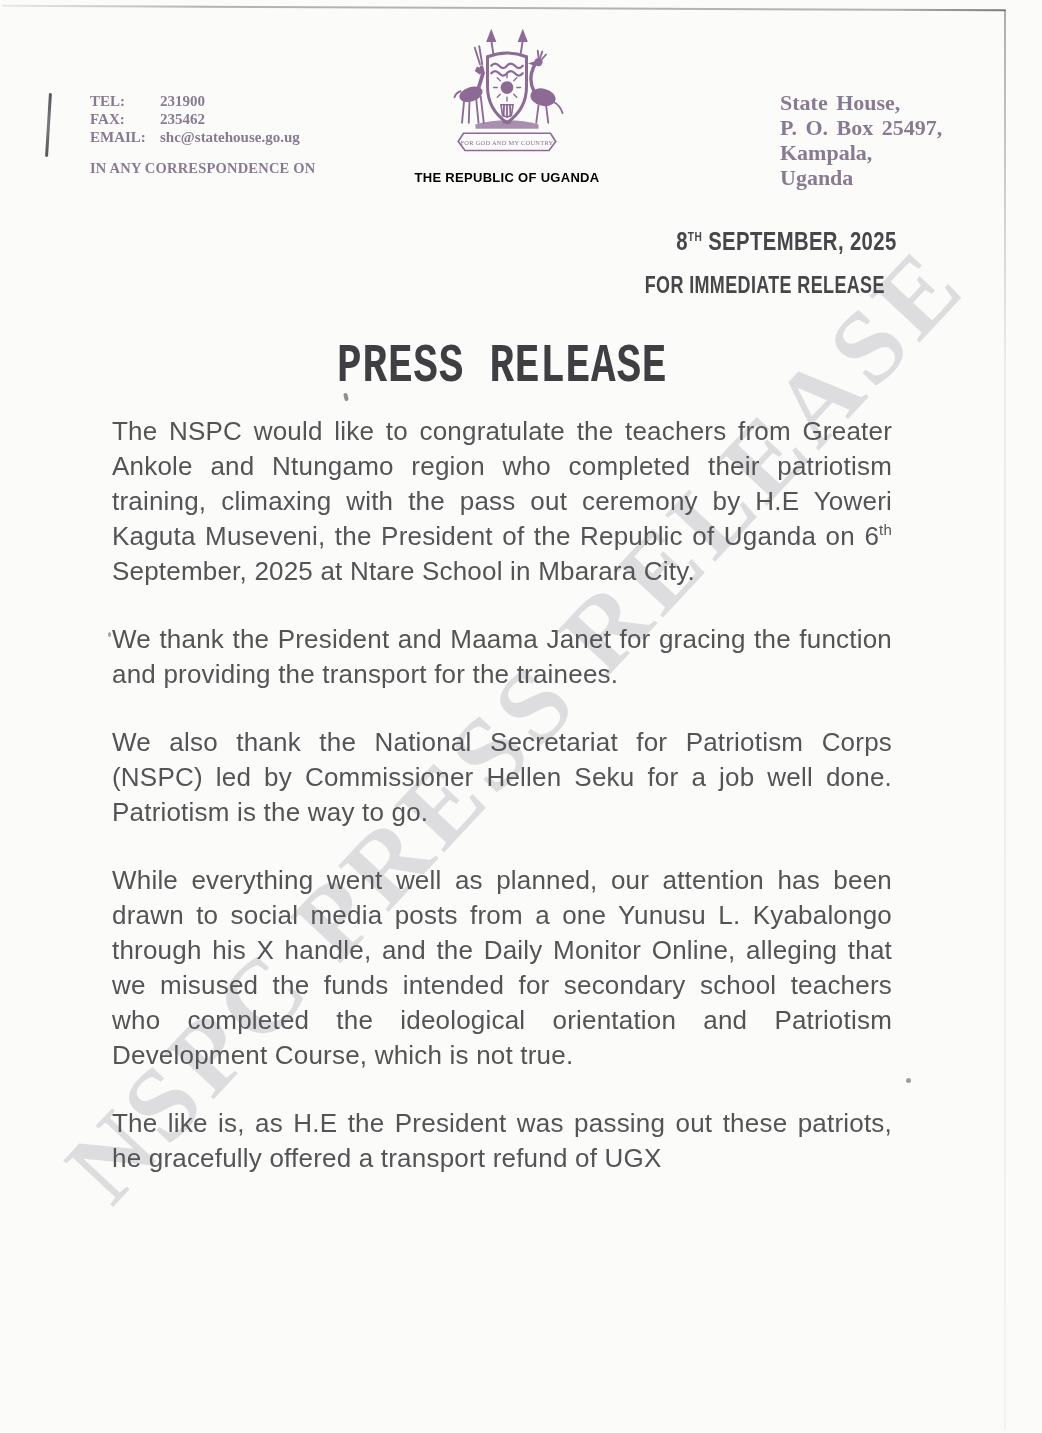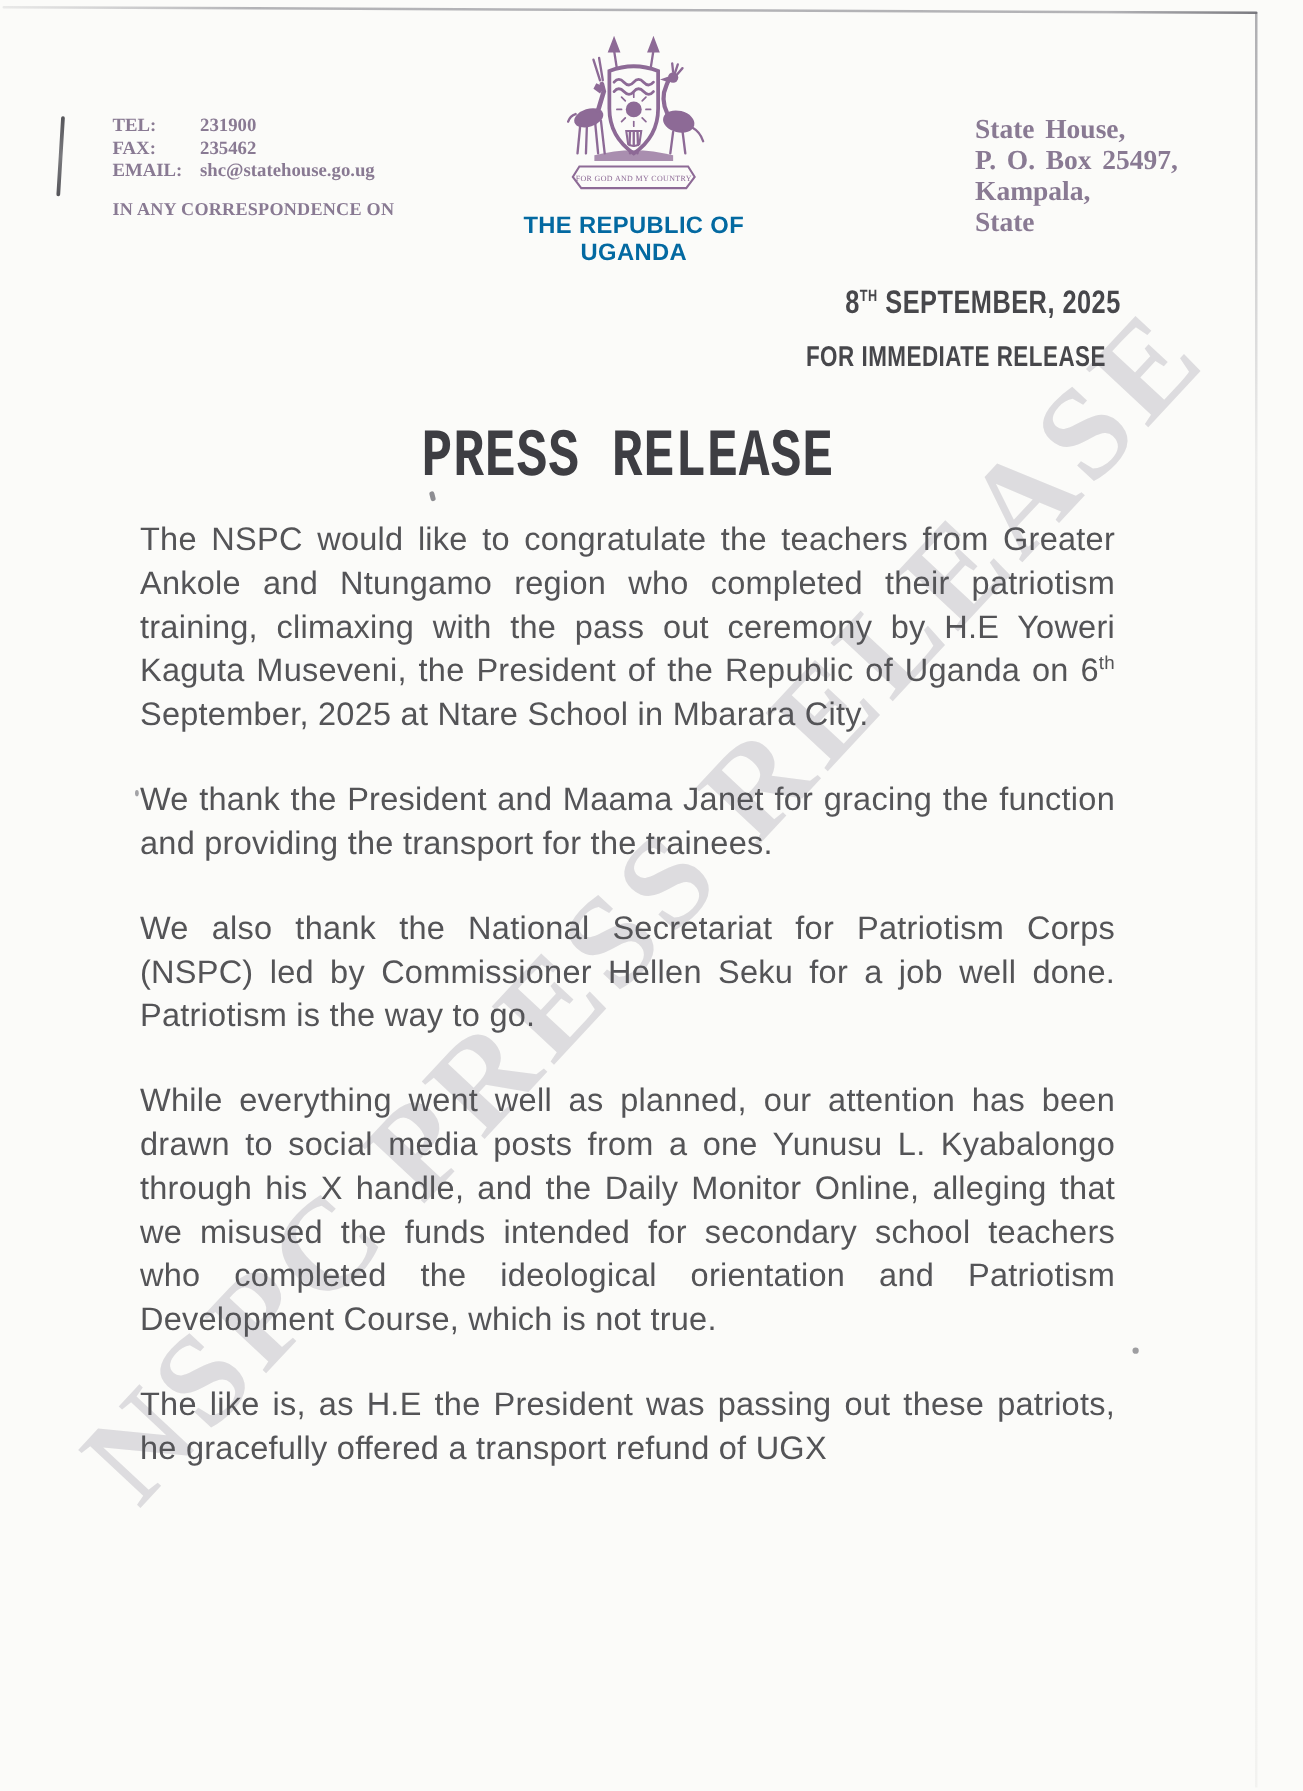"THE REPUBLIC OF UGANDA" .crest-caption { color: #0369a1 -> #000000; font-size: 19px -> 13px }
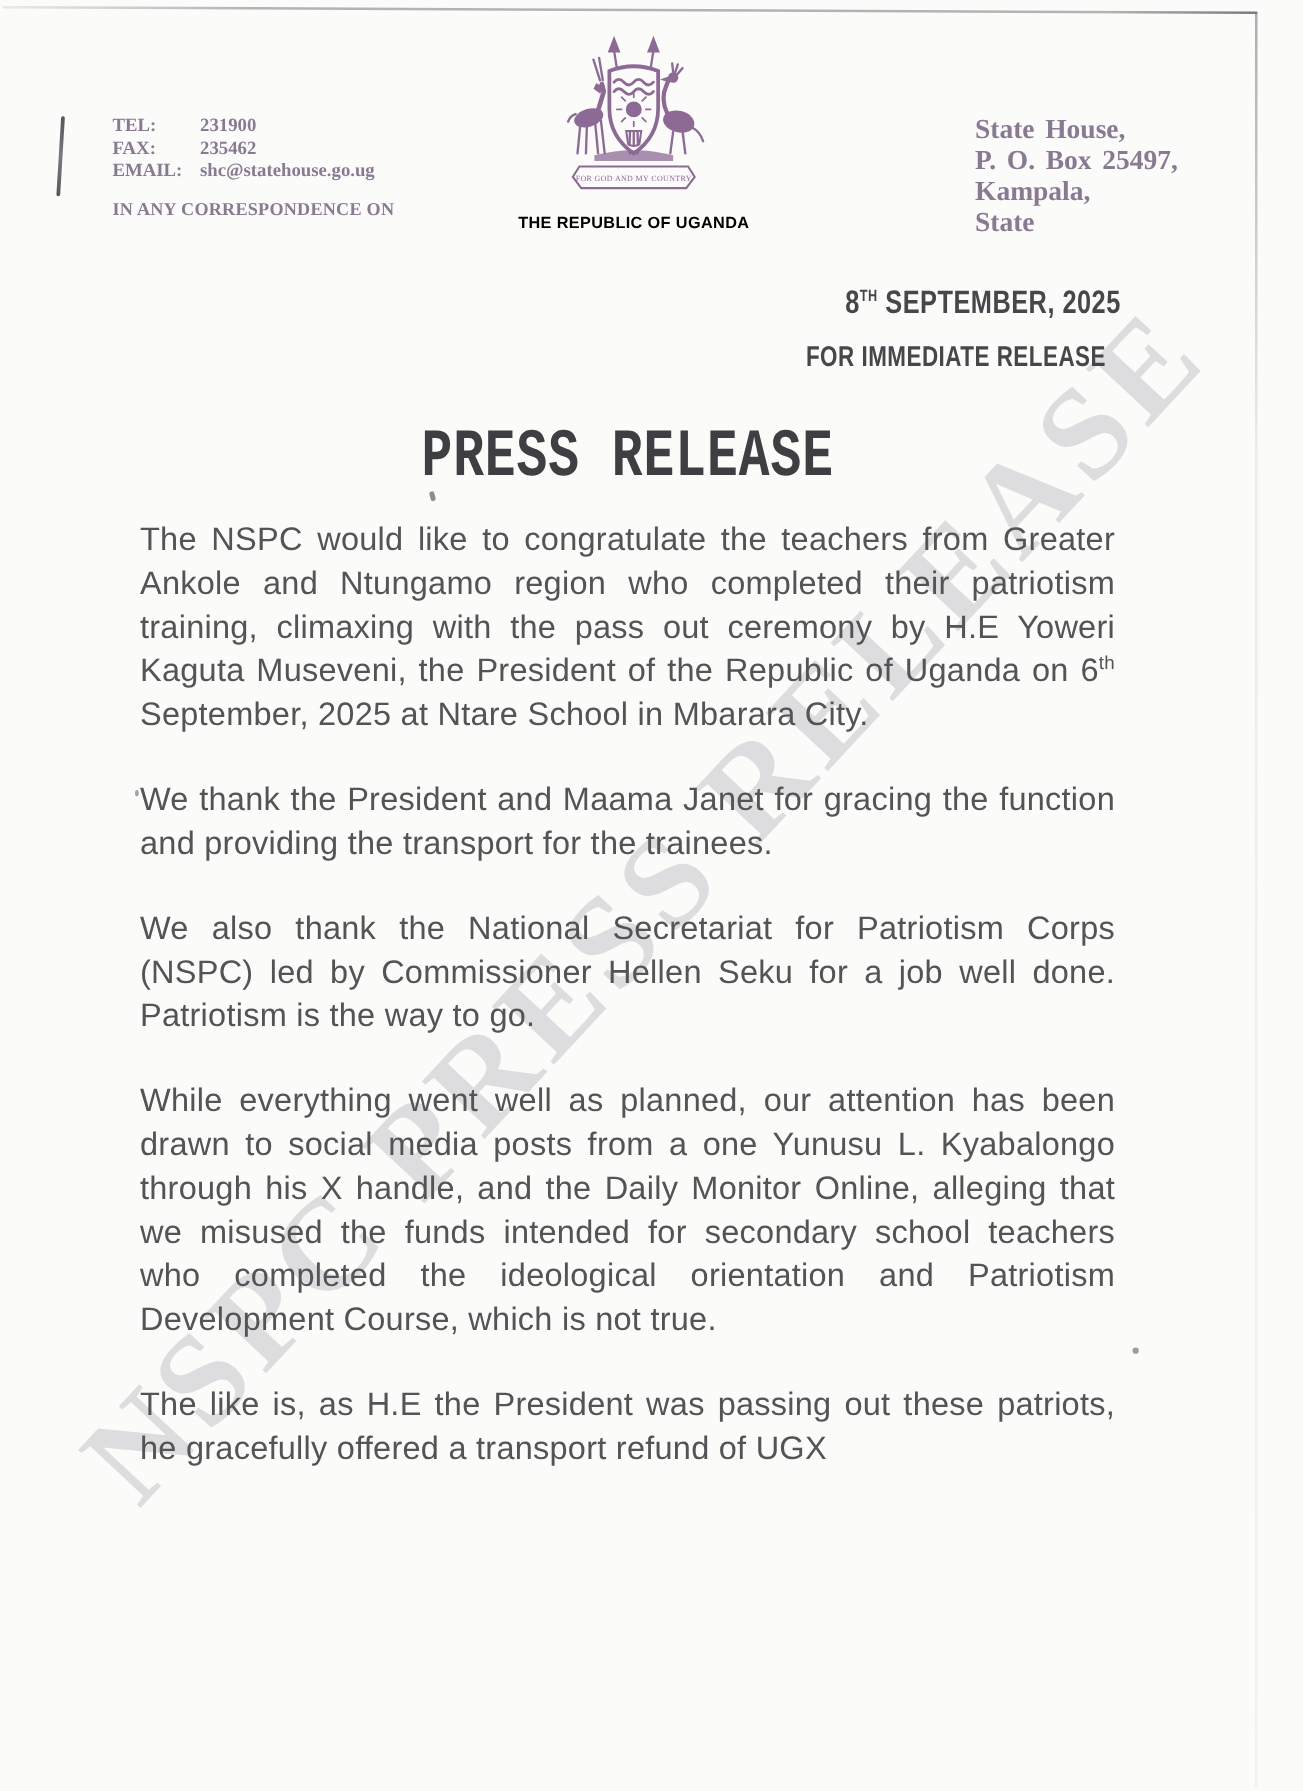"State" div { text: State -> Uganda }
